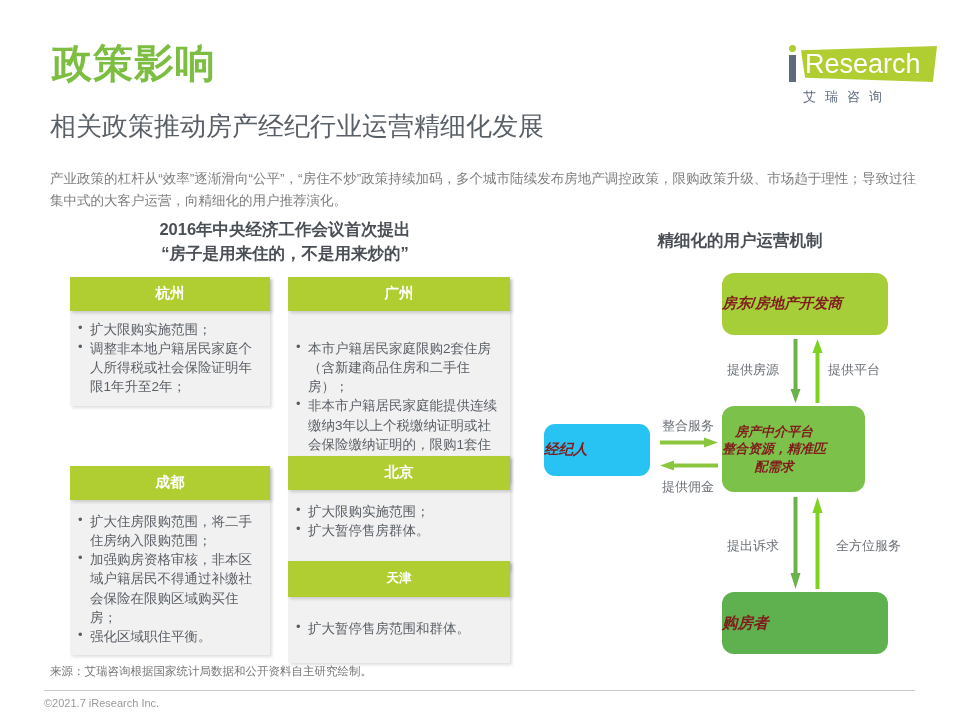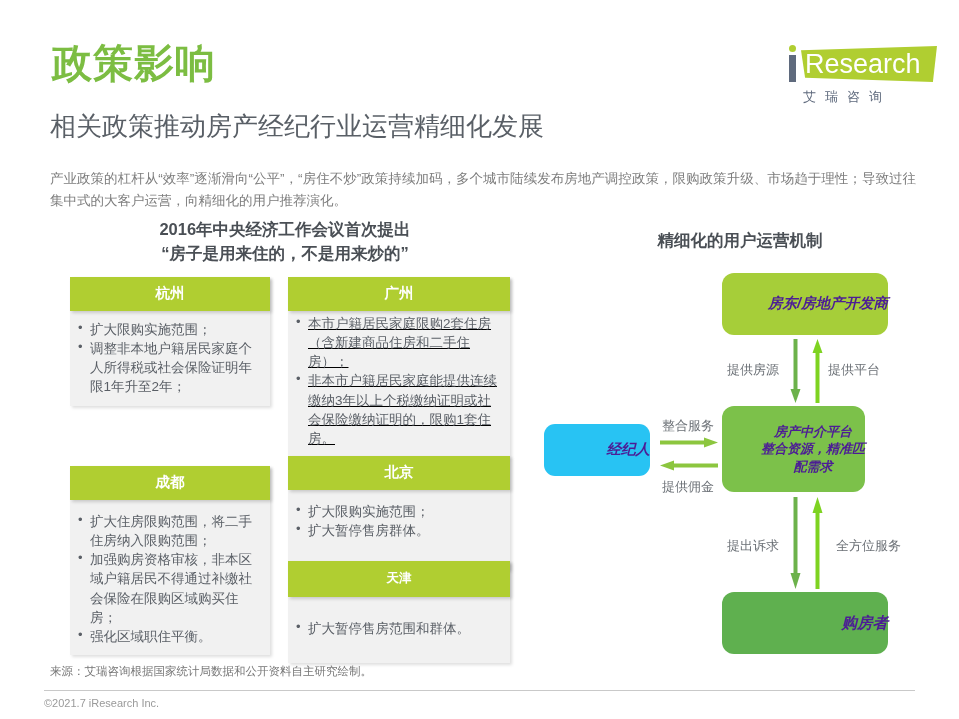"房东/房地产开发商" .node { color: #4c1d95 -> #7f1d1d; justify-content: flex-end -> flex-start }
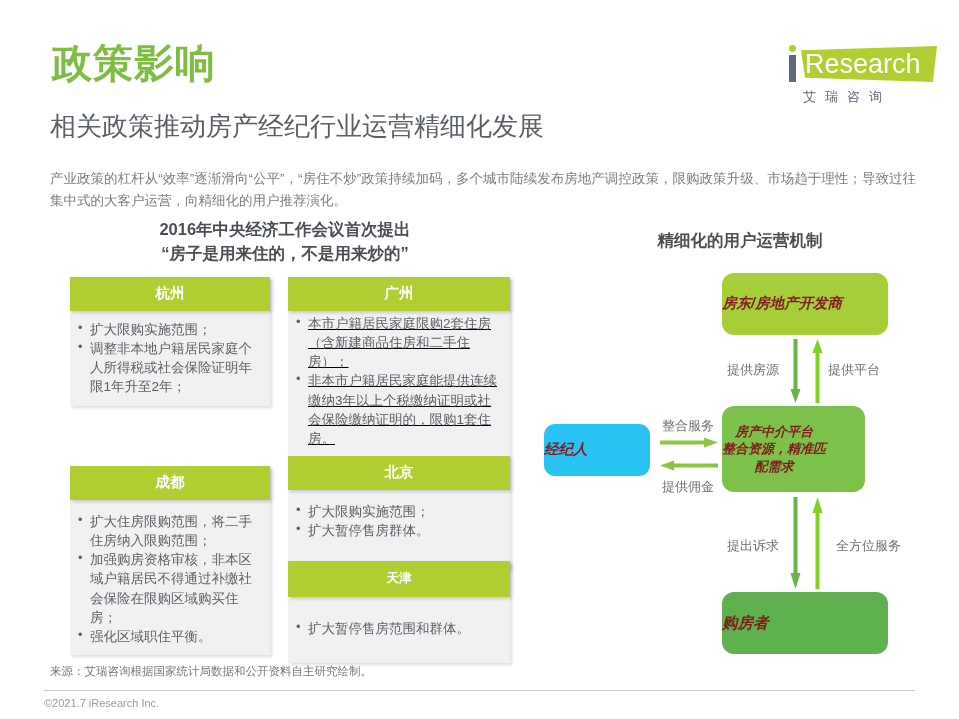"本市户籍居民家庭限购2套住房（含新建商品住房和二手住房）；" #card-guangzhou .card-body { padding-top: 3px -> 28px; text-decoration: underline -> none }
